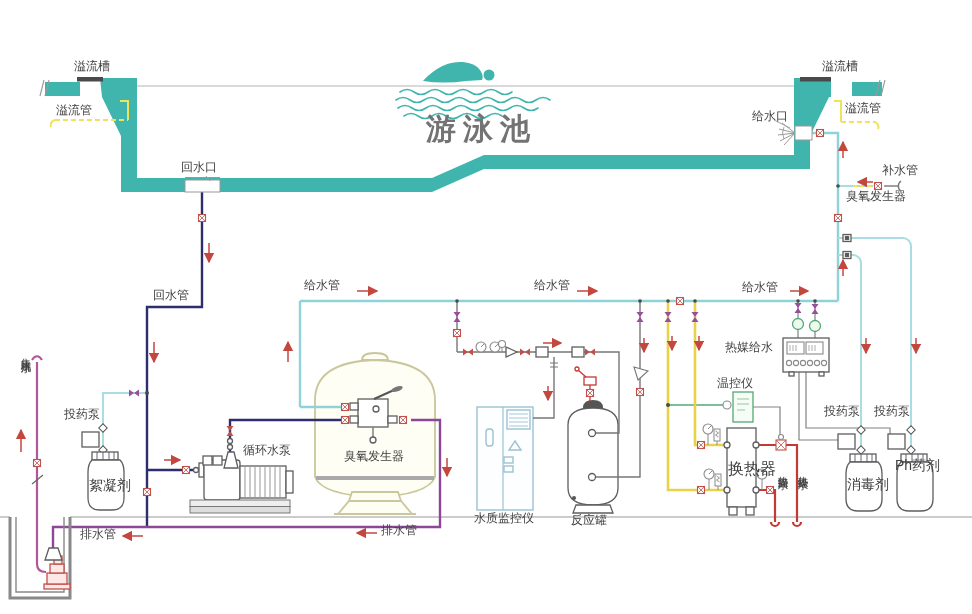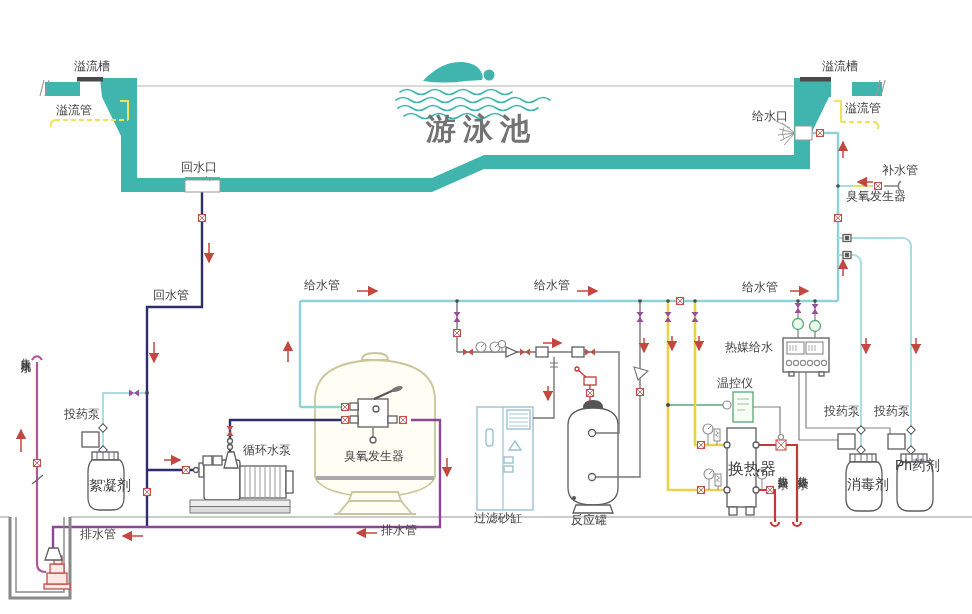"过滤砂缸" span.lbl { text: 过滤砂缸 -> 水质监控仪 }
